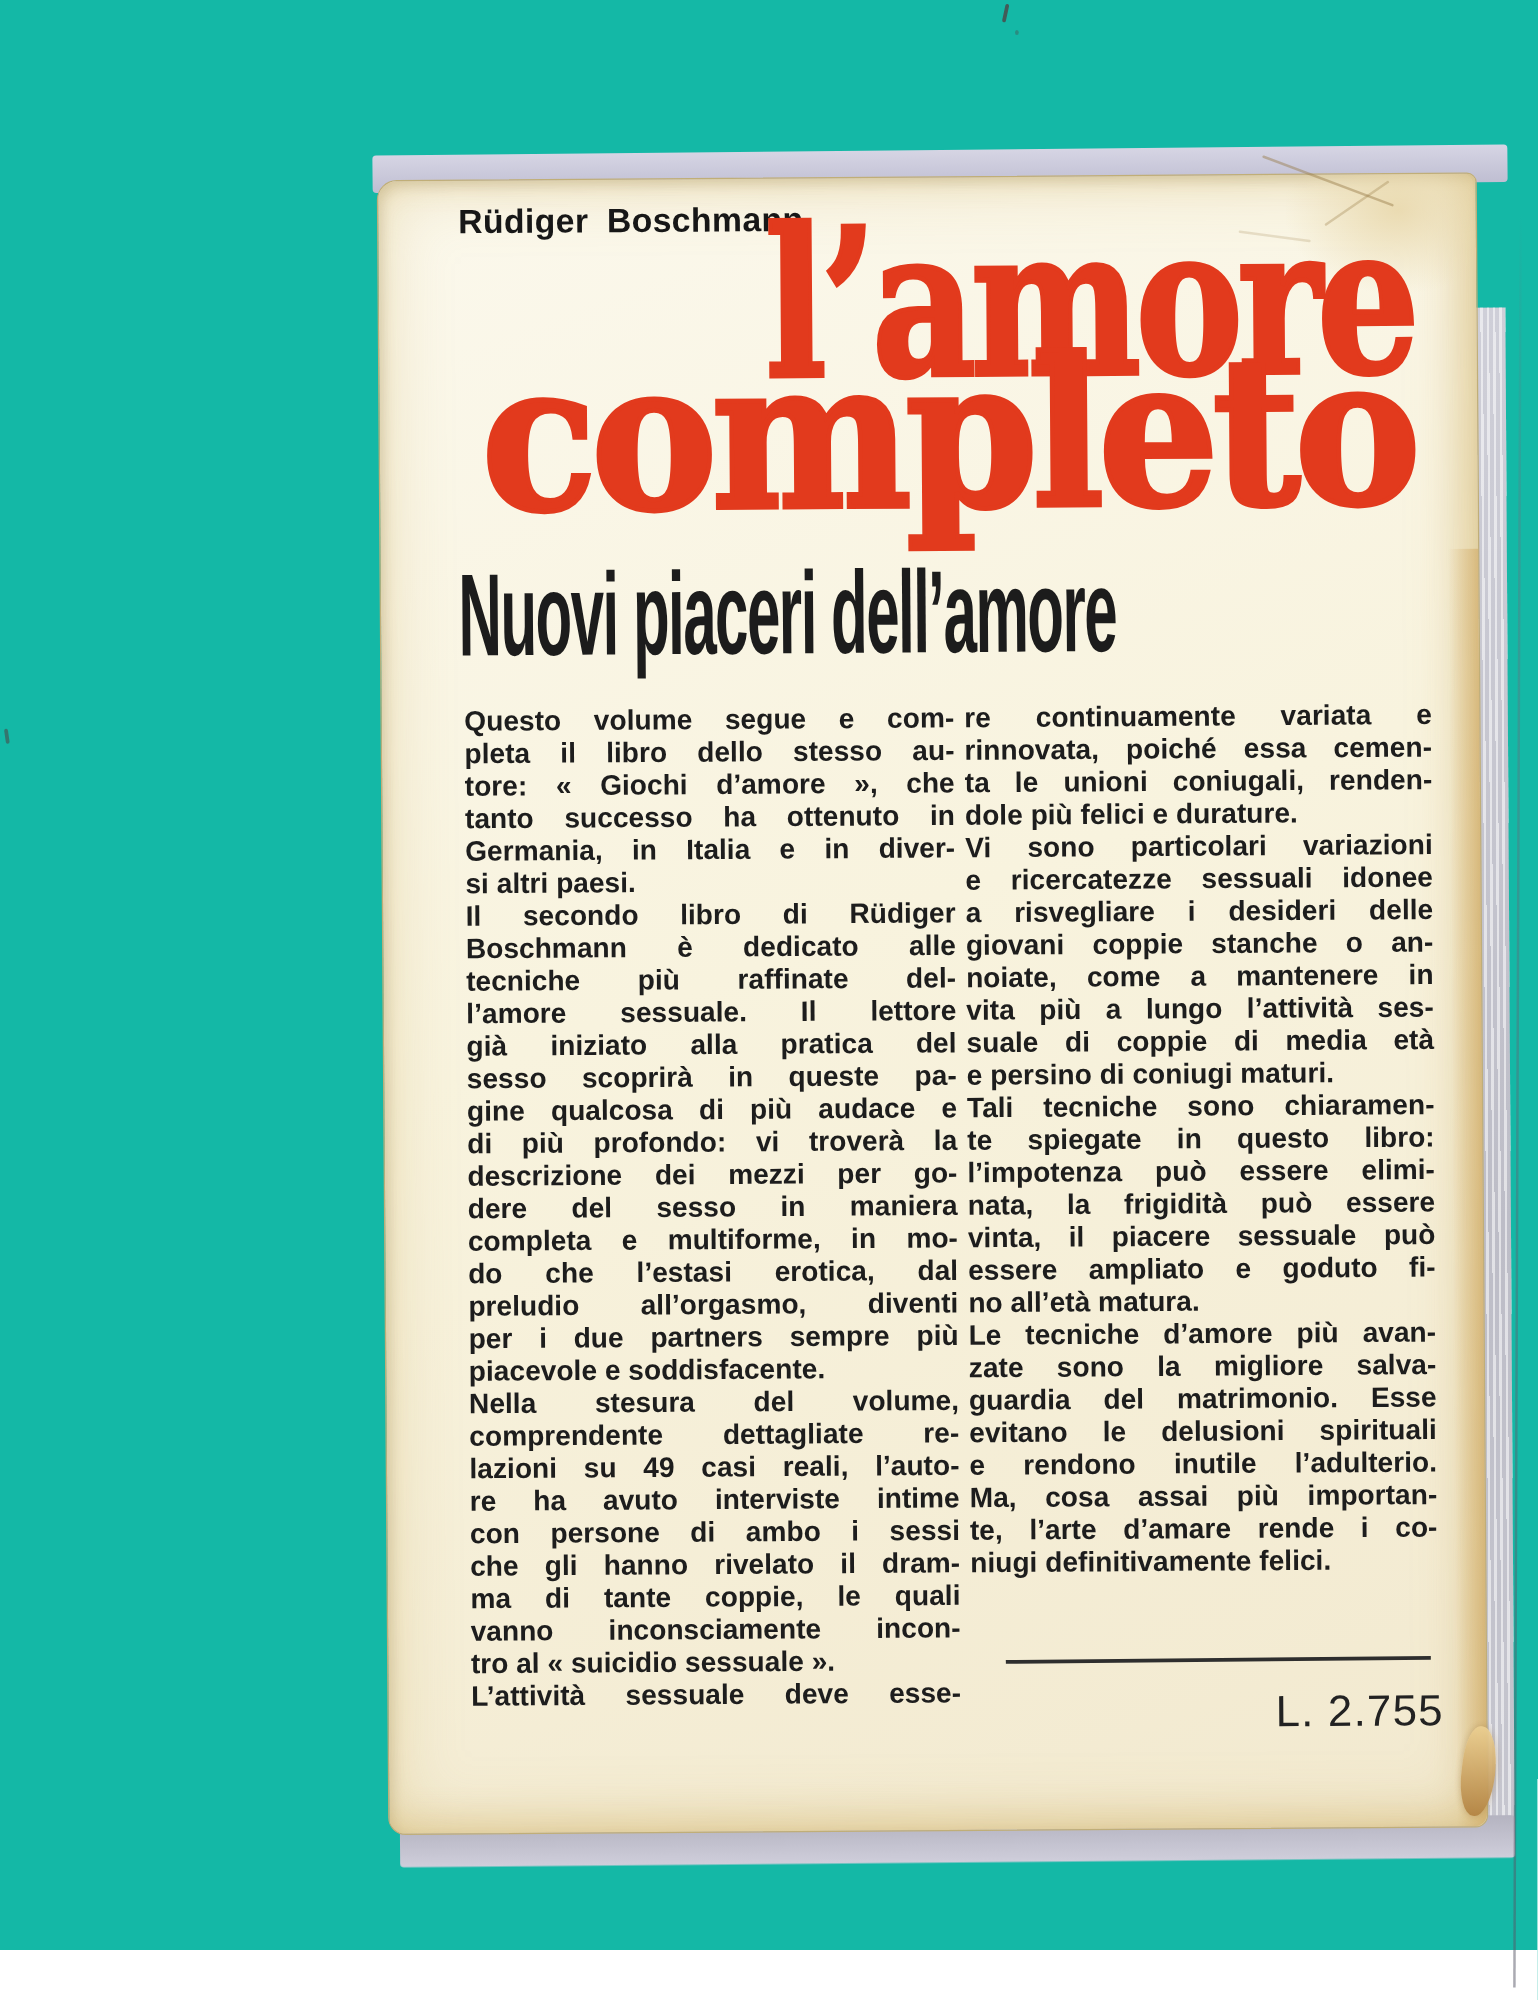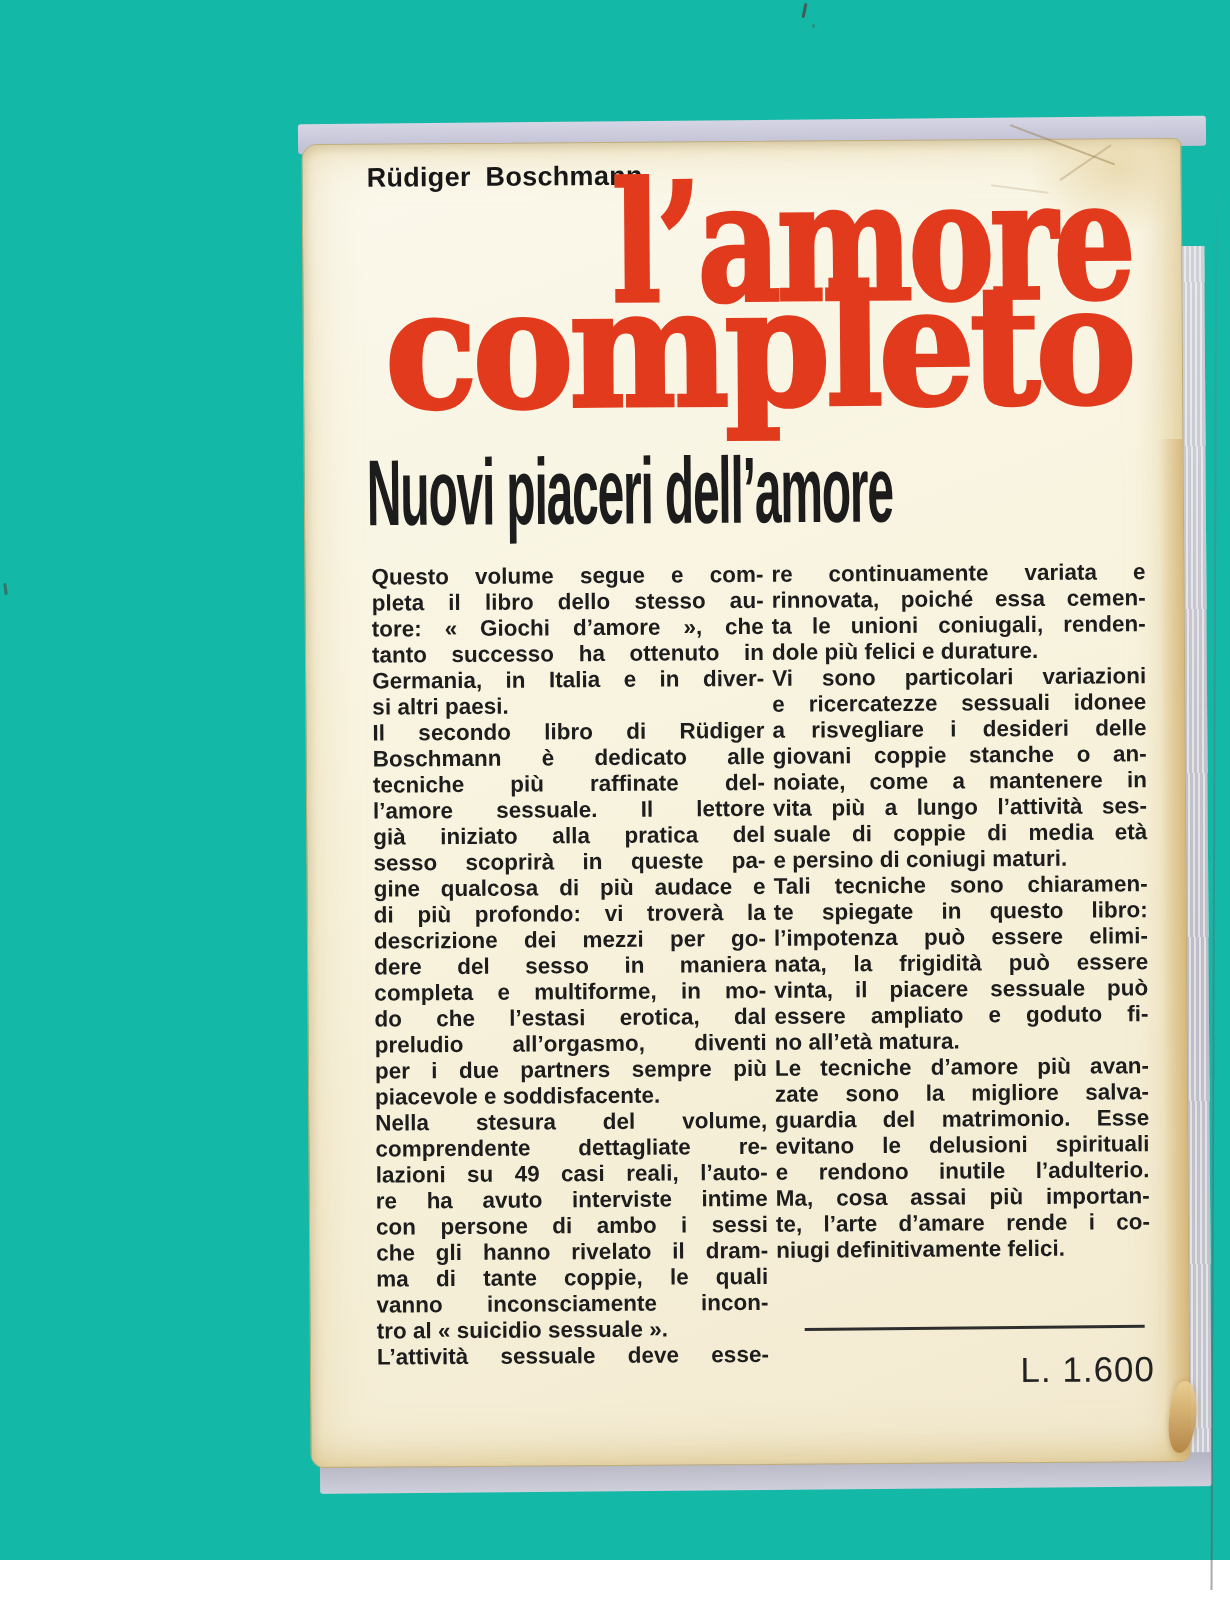"L. 1.600" div.price { text: 1.600 -> 2.755 }
